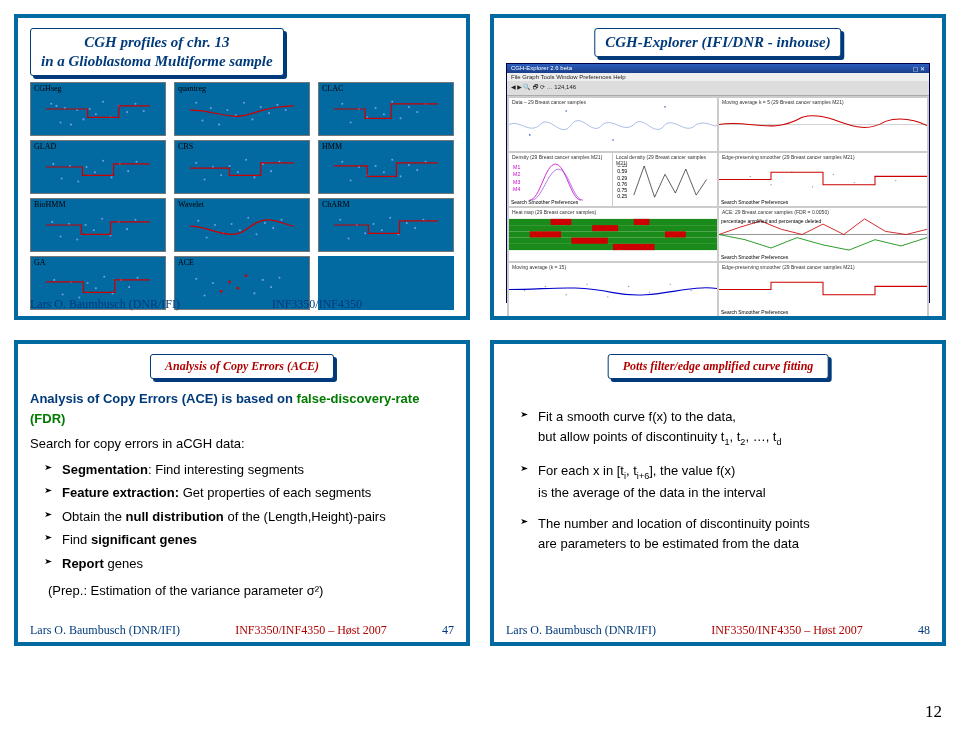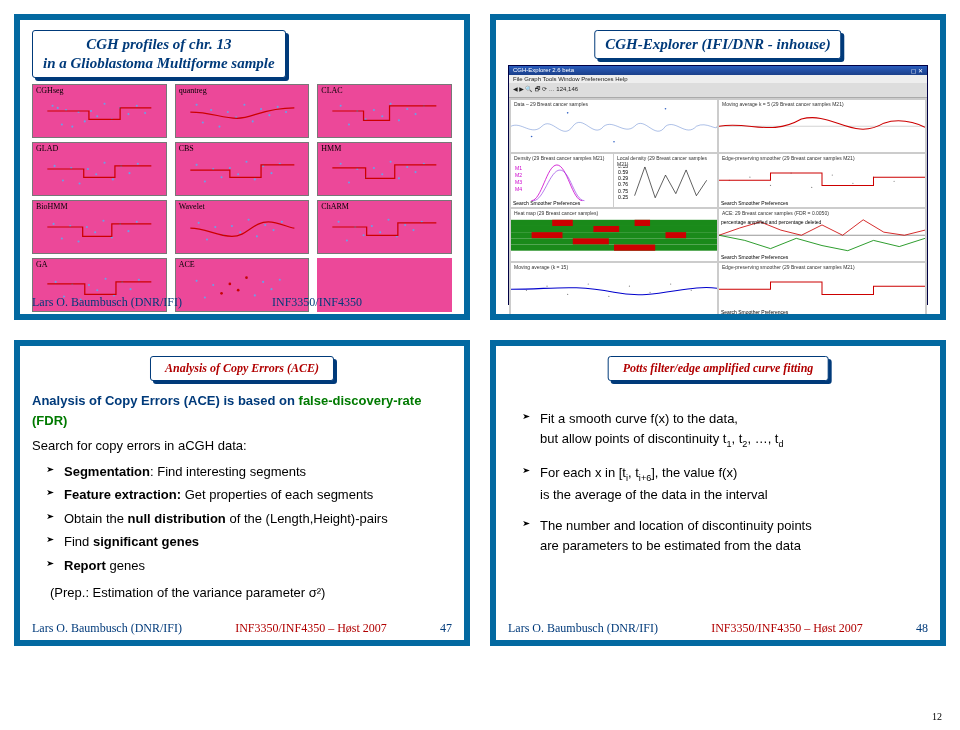"CGH profiles of chr. 13" .slide { border: 6px solid #0369a1 -> 4px solid #0369a1 }
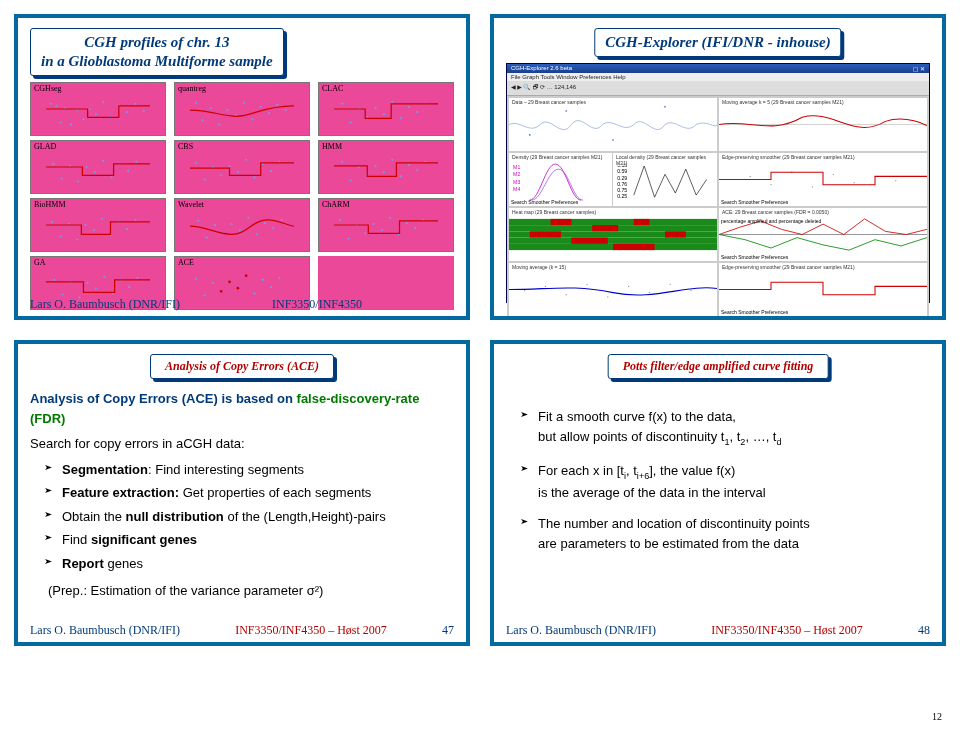"CGHseg" .panel { background: #ec4899 -> #0369a1 }
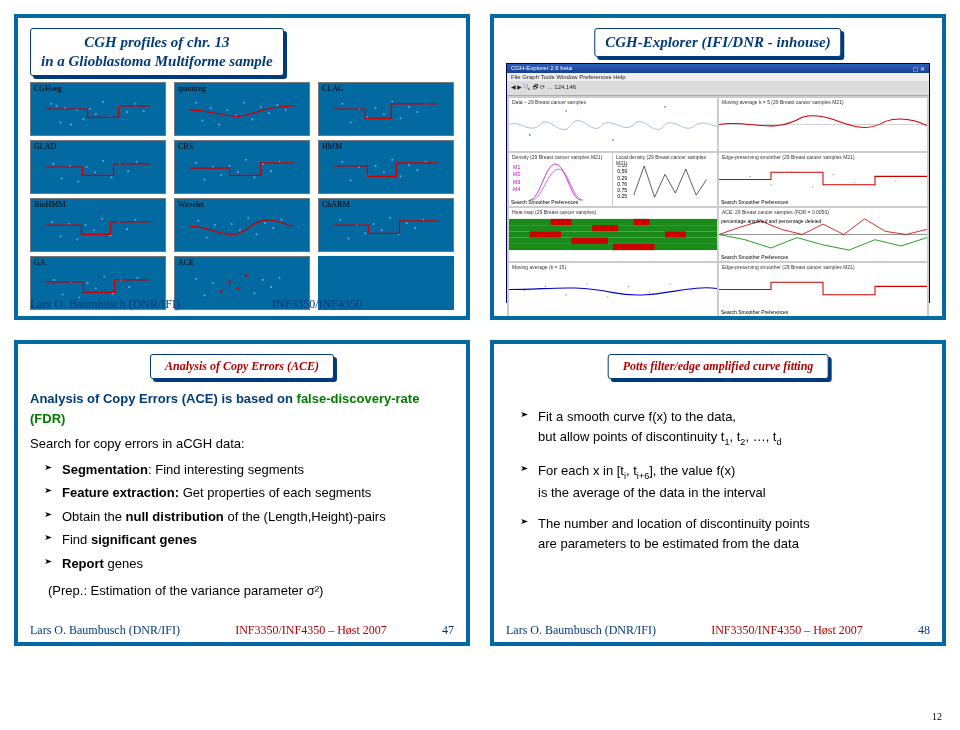"12" .page-number { font-size: 10px -> 17px }
